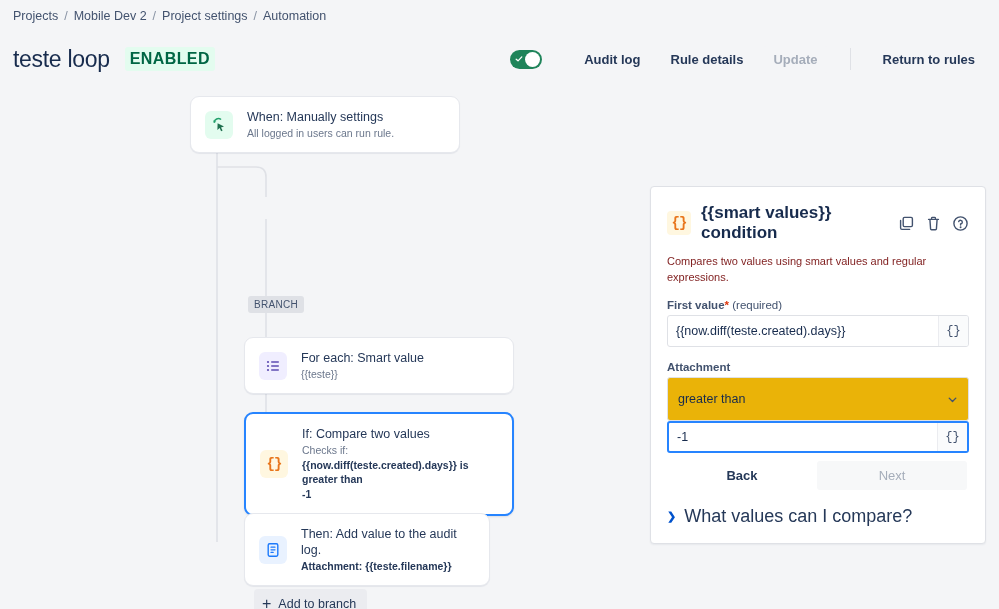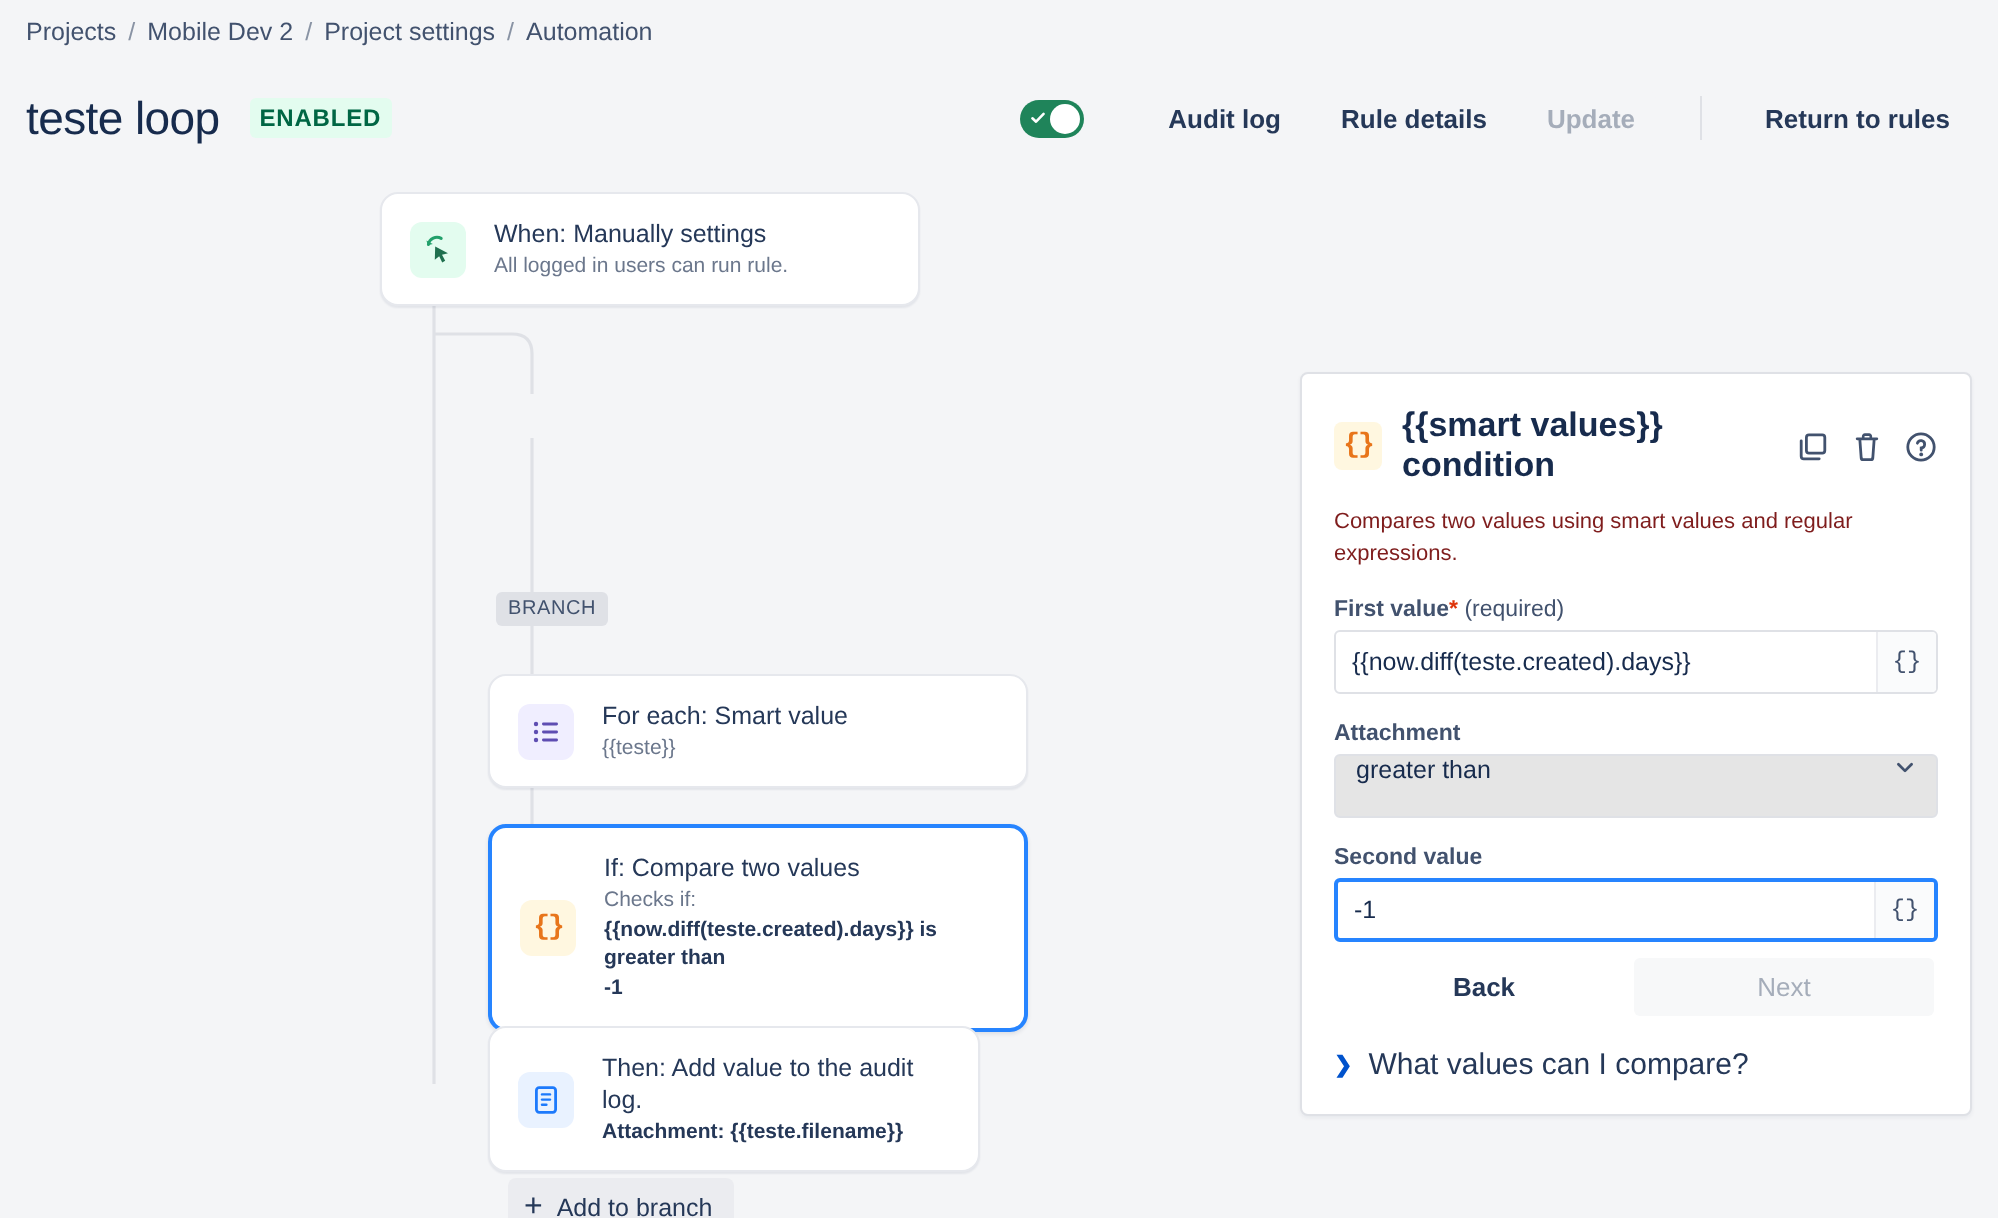"ENABLED" #status-badge { font-size: 12px -> 16px }
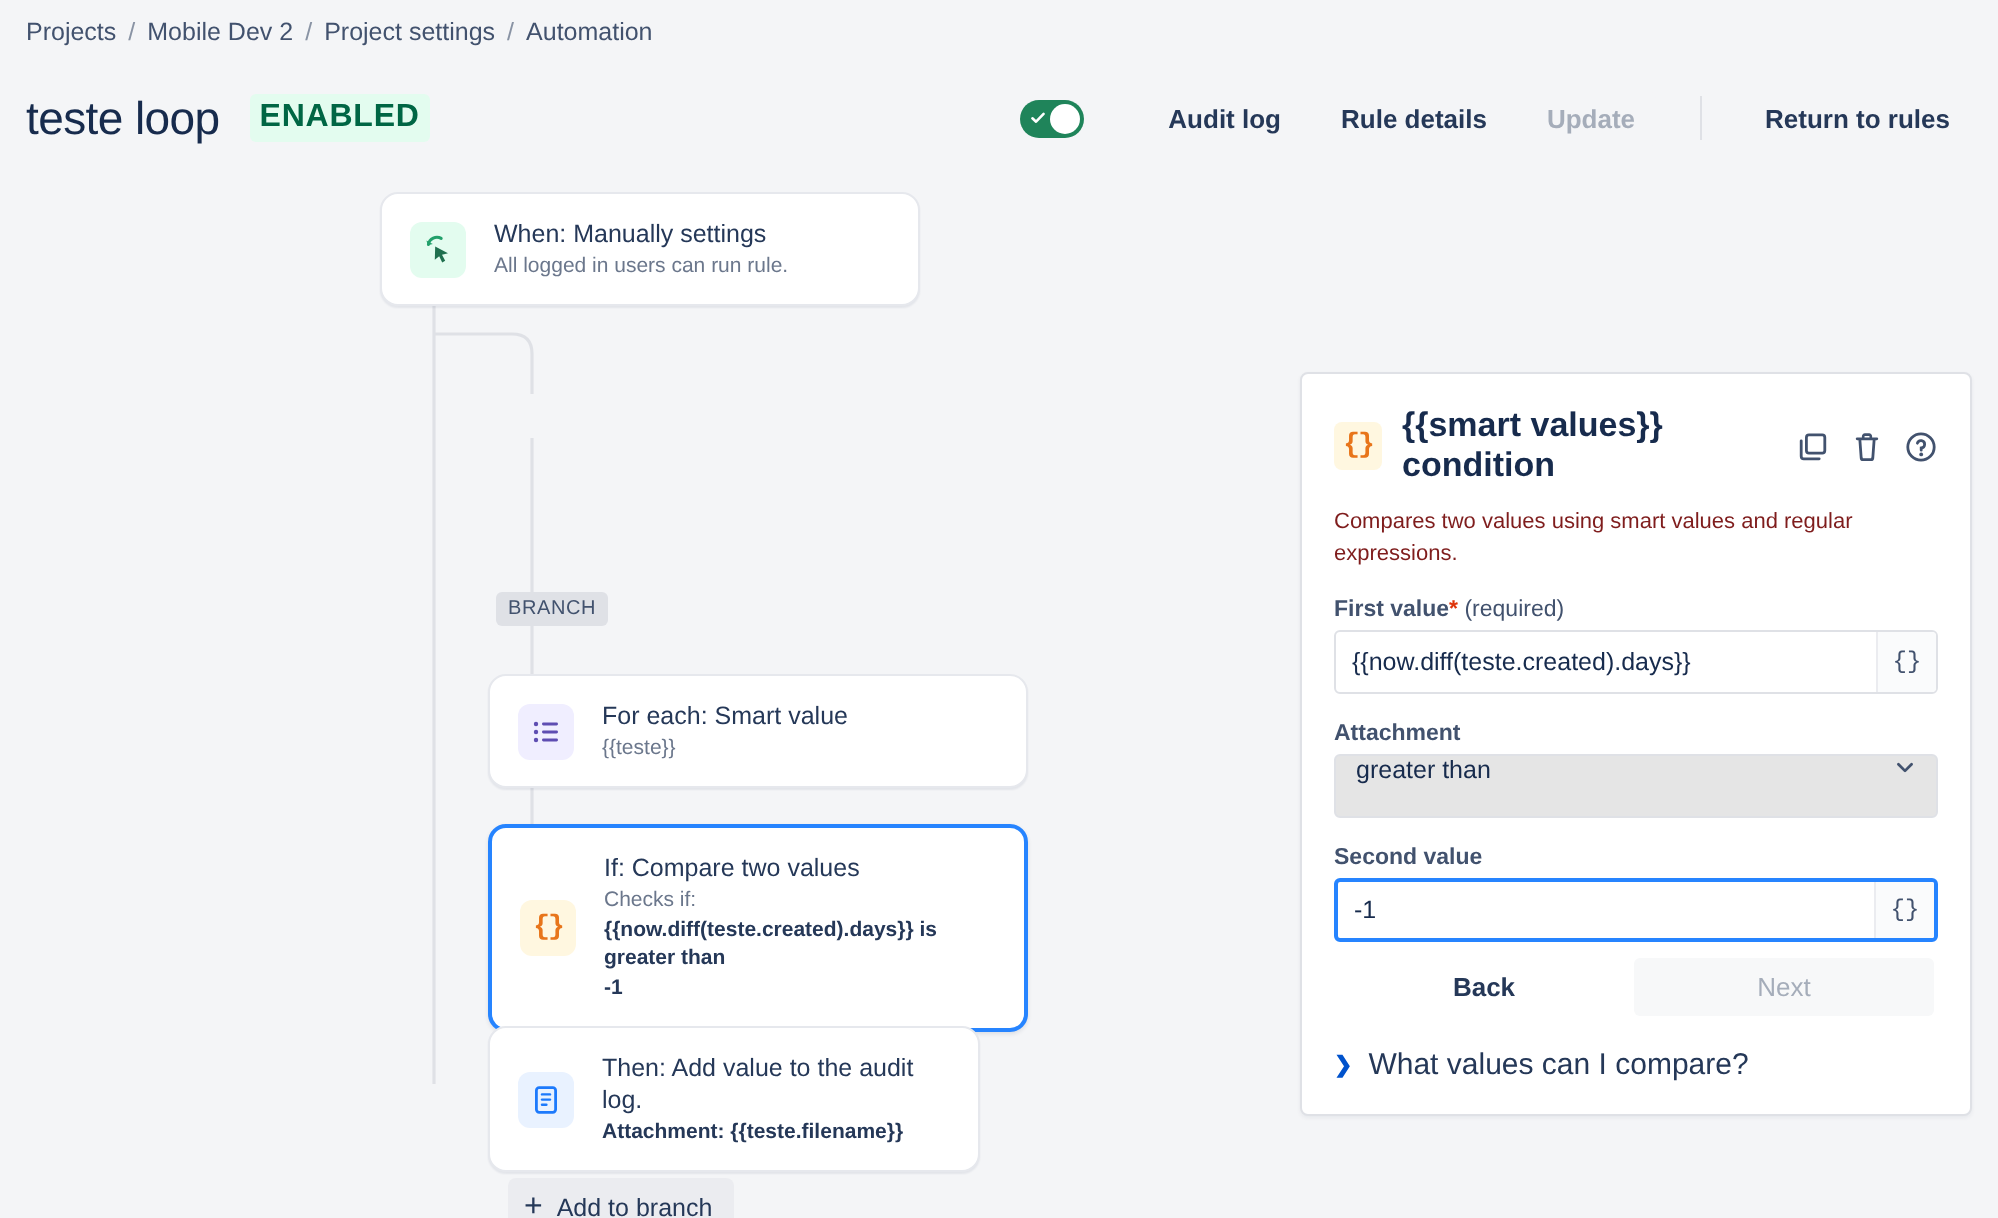"greater than" .select-wrap { align-items: none -> center; background: #e5e5e5 -> #eab308; height: 32px -> 44px }
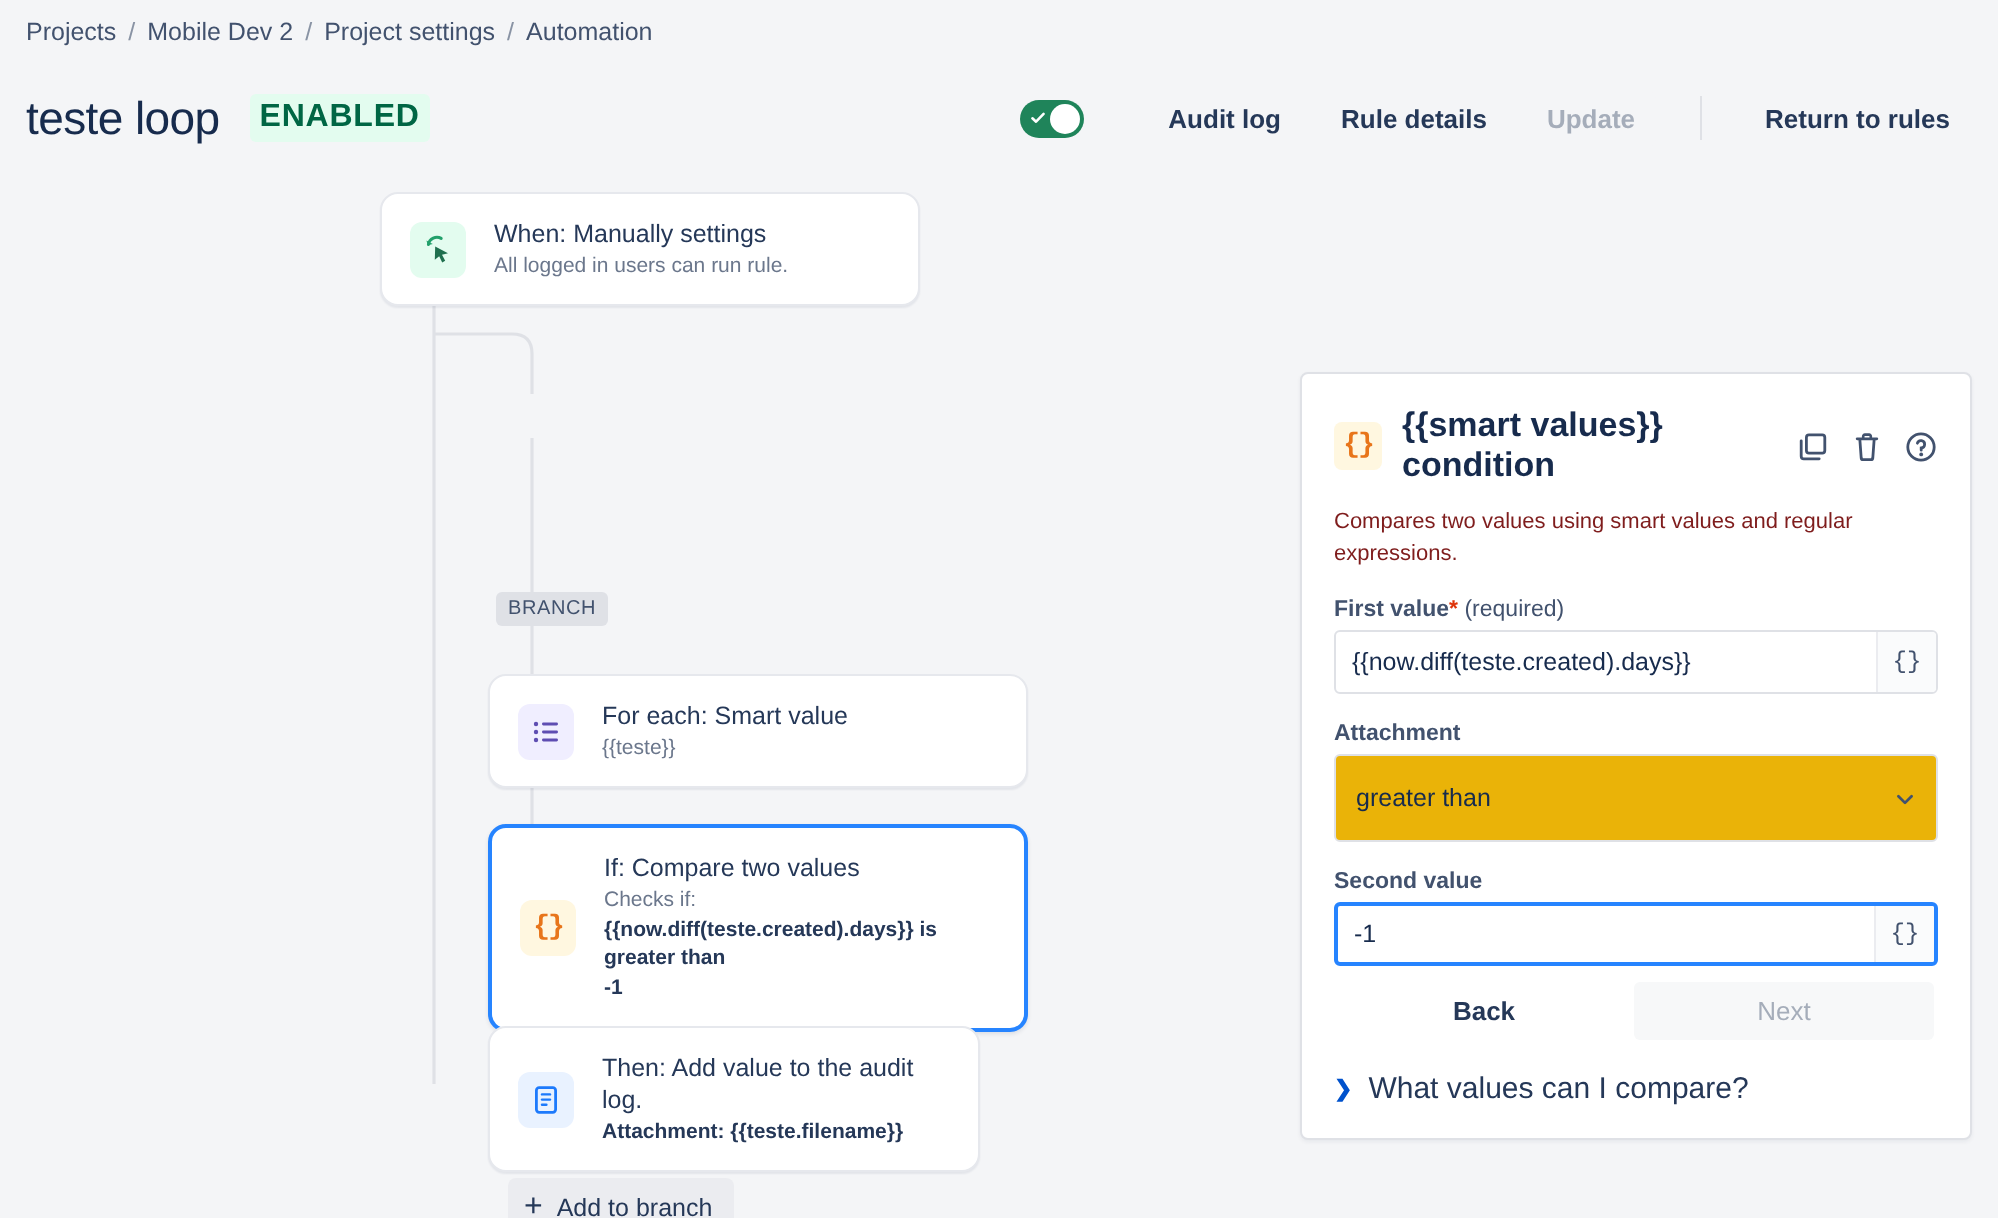"Second value" div.field-label { html: <div>Second value</div> -> none }
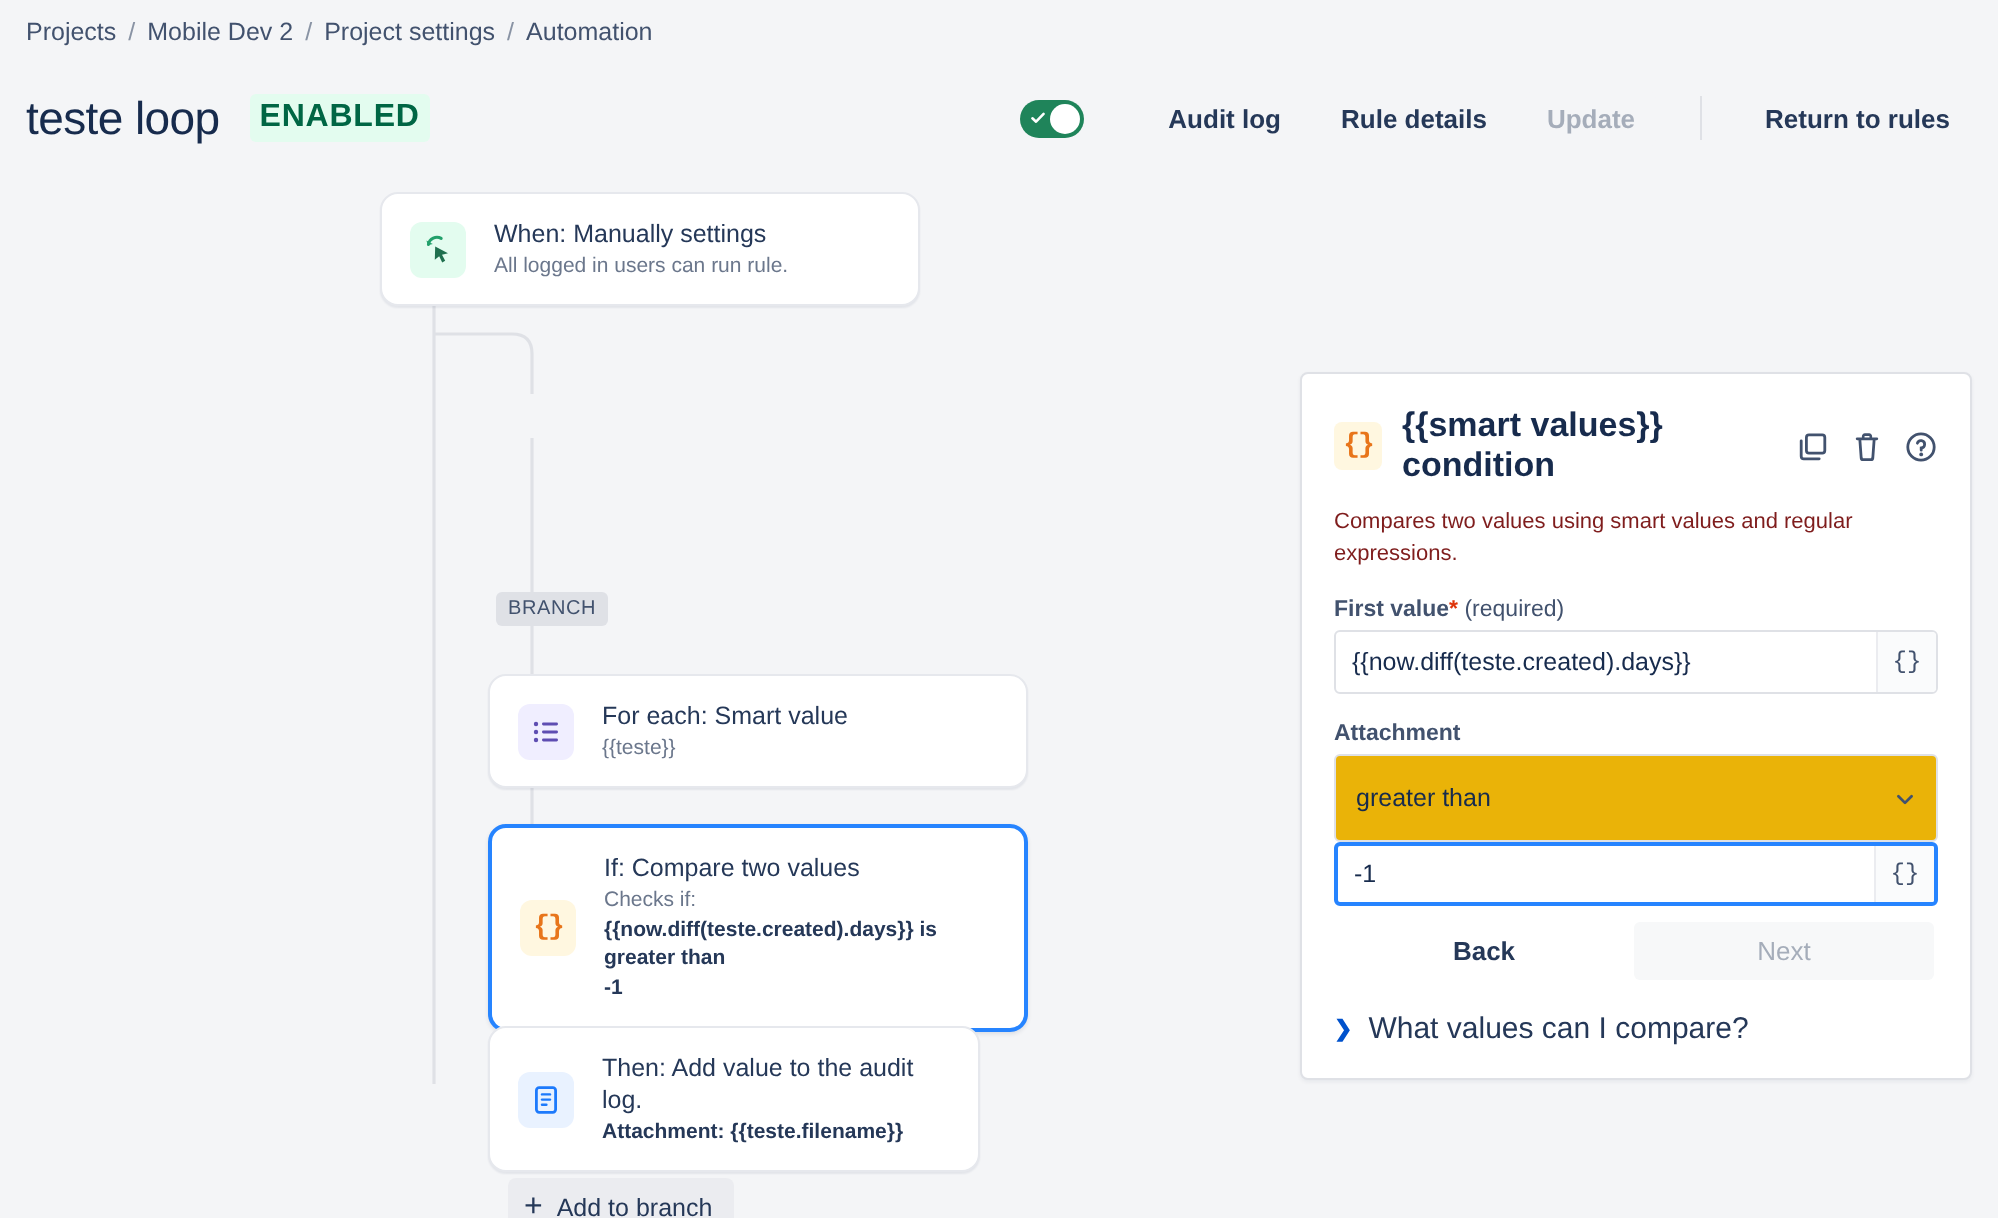"What values can I compare?" #panel-expander .exp-label { font-size: 15px -> 18px }
